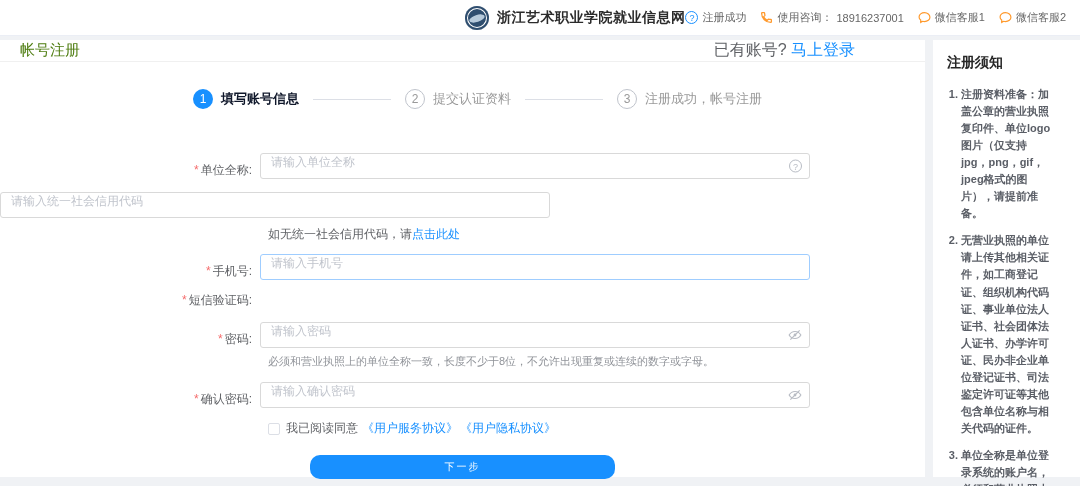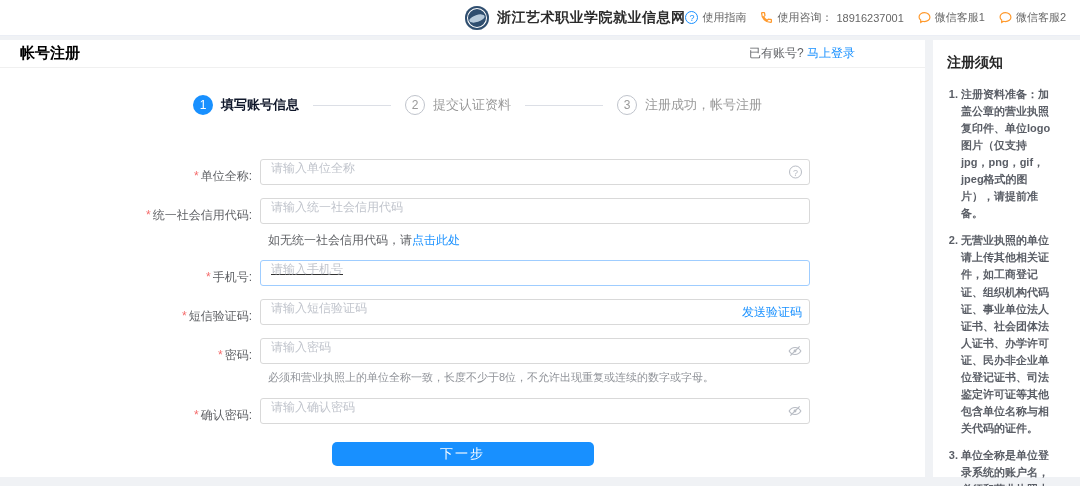"使用指南" span { text: 使用指南 -> 注册成功 }
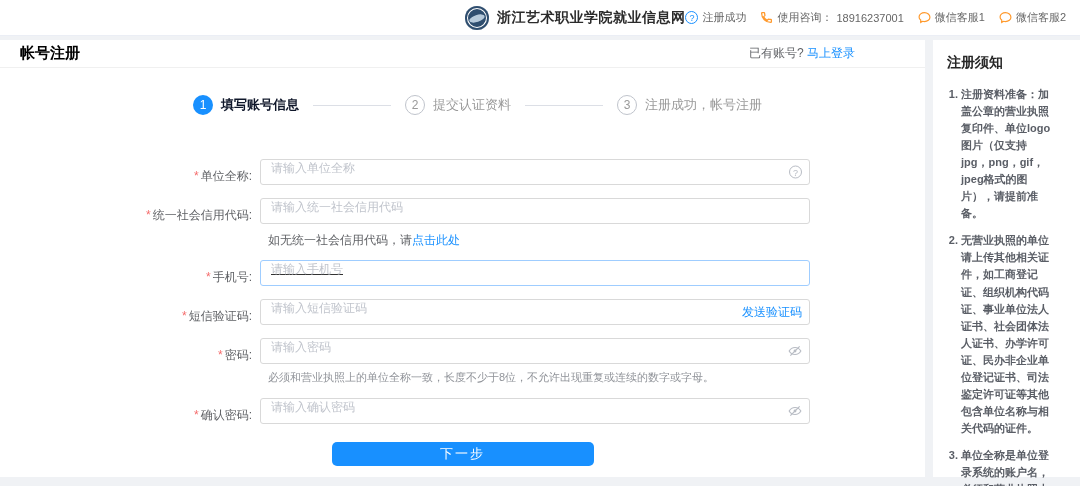"帐号注册" .panel-title { color: #000000 -> #4d7c0f; font-weight: bold -> normal }
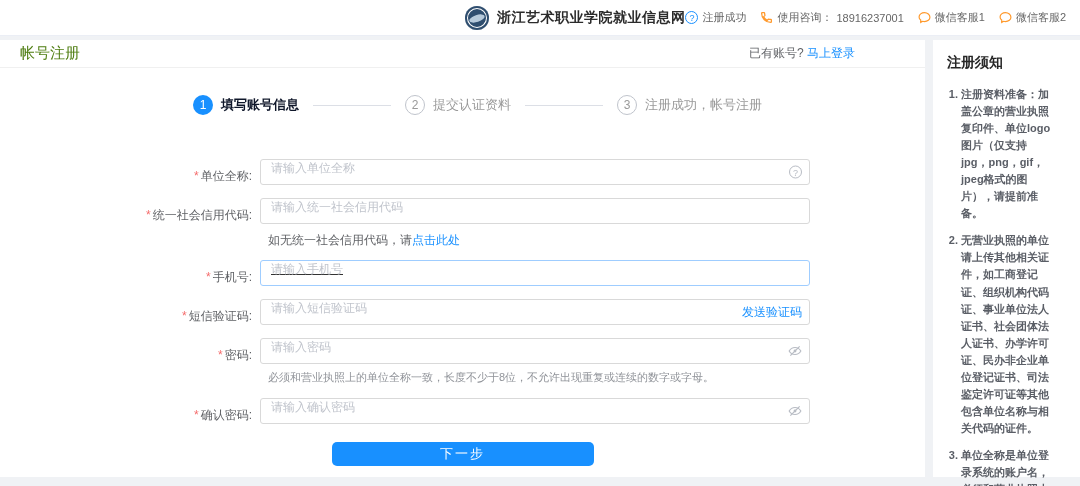"已有账号? 马上登录" .head-right { font-size: 12px -> 16px }
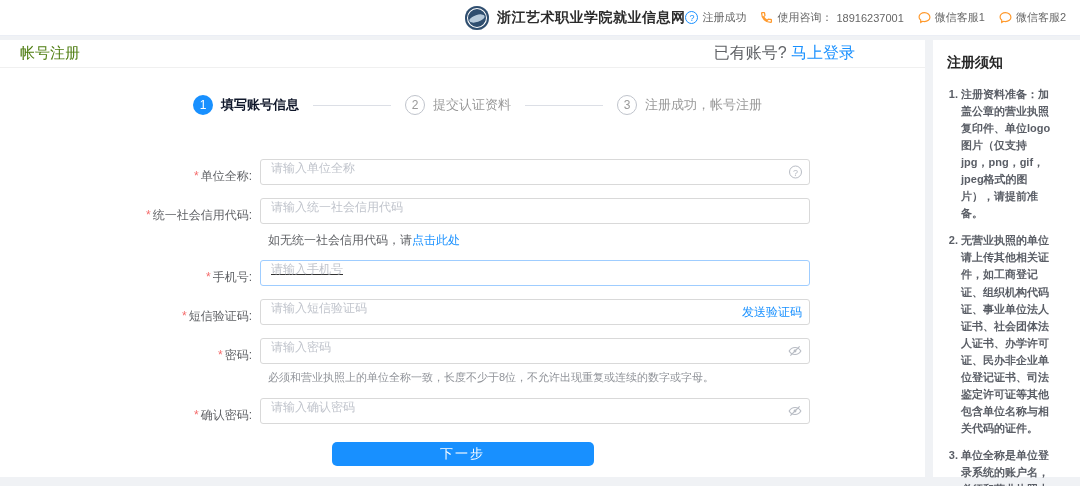"* 统一社会信用代码:" span.form-label { html: <span><span>*</span><span>统一社会信用代码:</span></span> -> none }
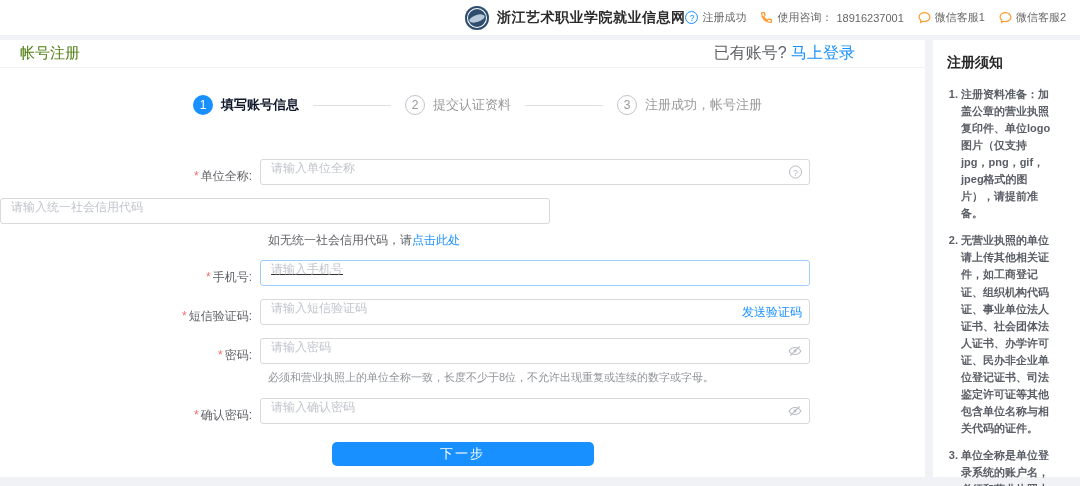"请输入手机号" .input-wrap.focused input { text-decoration: underline -> none }
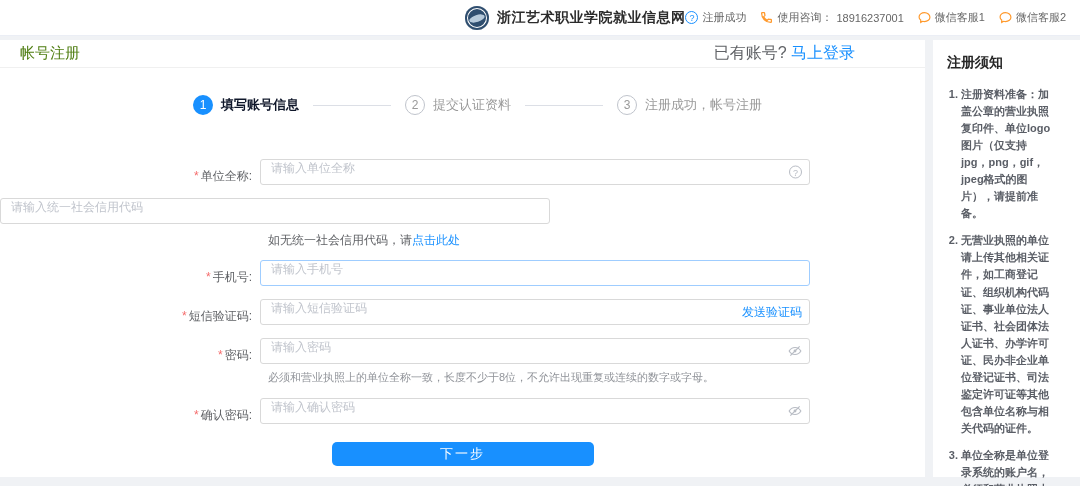"请输入短信验证码" span.input-wrap { html: <span> <input> <span>发送验证码</span> </span> -> none }
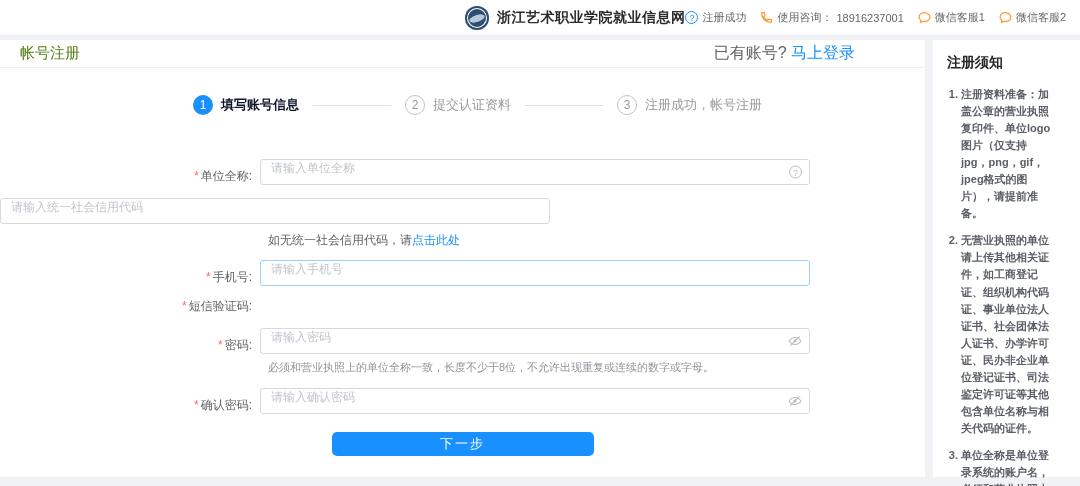"我已阅读同意" div.agree-row { html: none -> <div> <span></span> <span>我已阅读同意</span> <a>《用户服务协议》</a> <a>《用户隐私协议》</a> </div> }
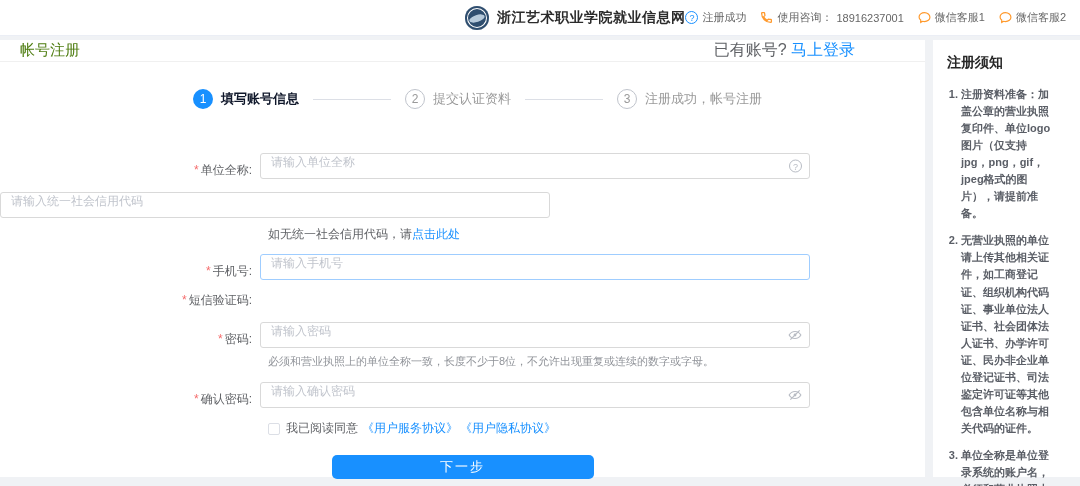"下一步" .submit-btn { border-radius: 5px -> 10px; font-size: 13px -> 10px; width: 262px -> 305px }
